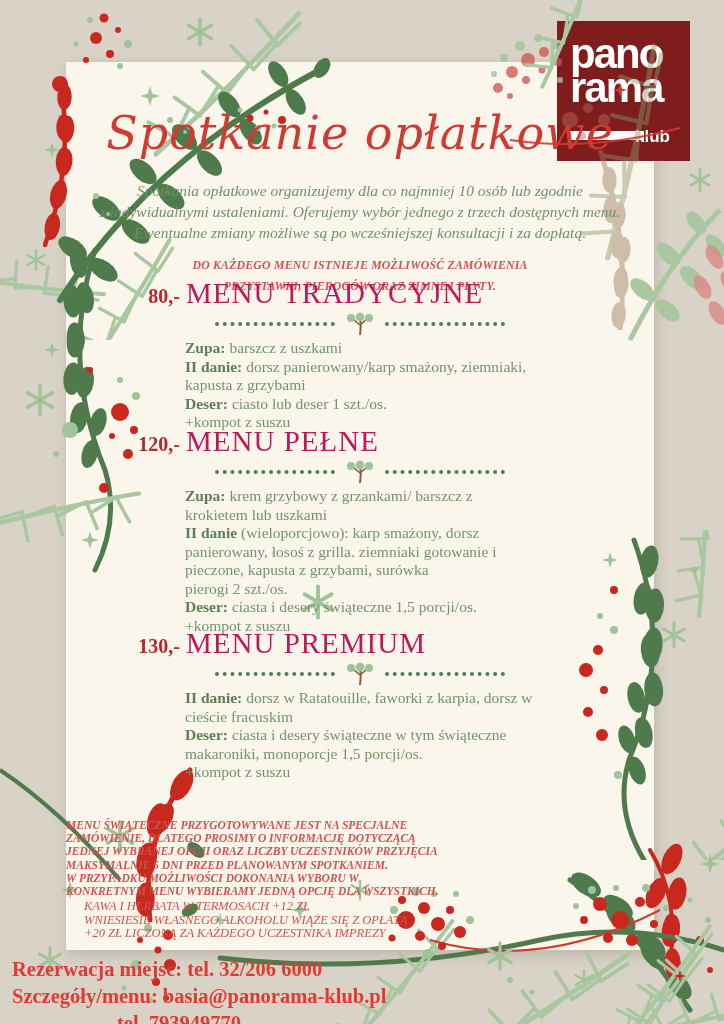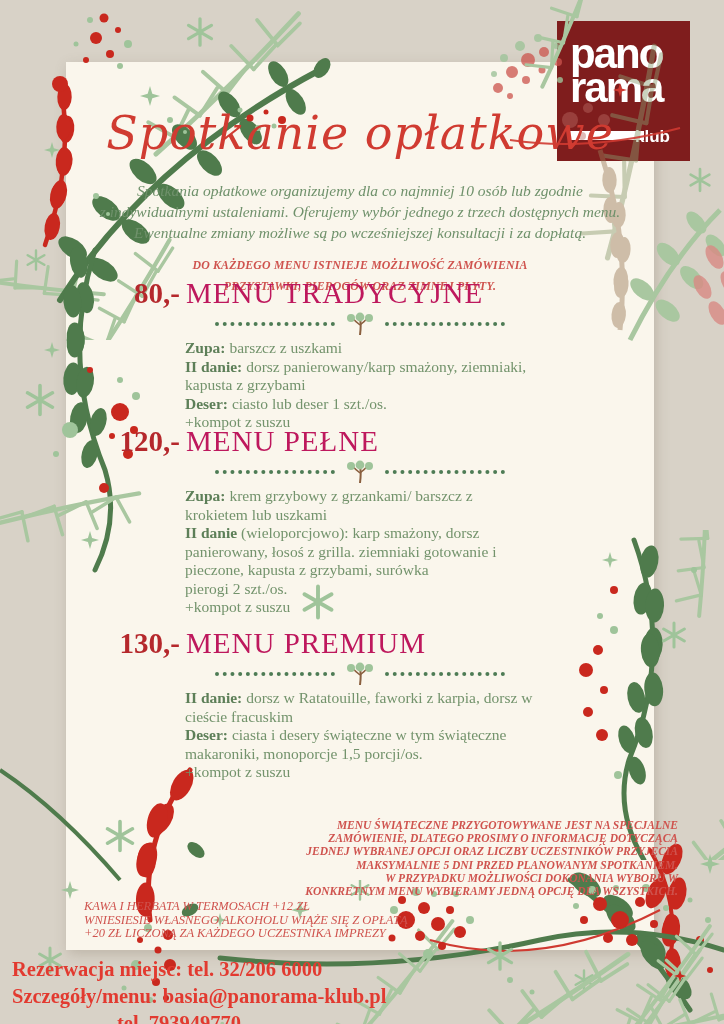"80,-" .price { font-size: 29px -> 20px }
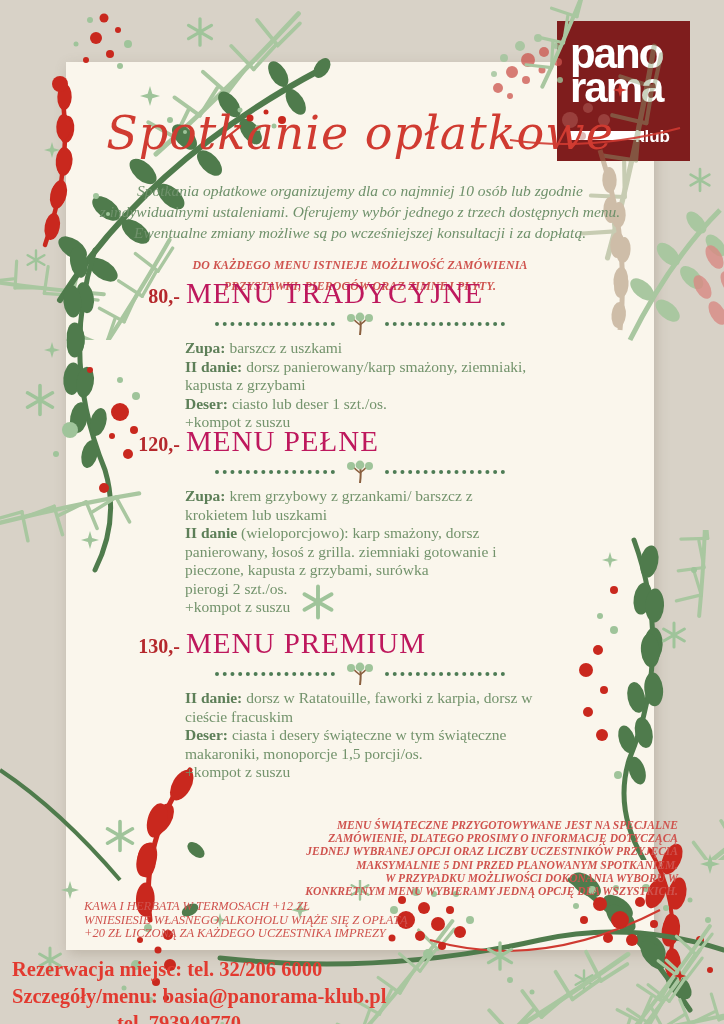"Deser: ciasta i desery świąteczne 1,5" div.item-line { html: none -> <div><span>Deser: </span><span>ciasta i desery świąteczne 1,5 porcji/os.</span></div> }
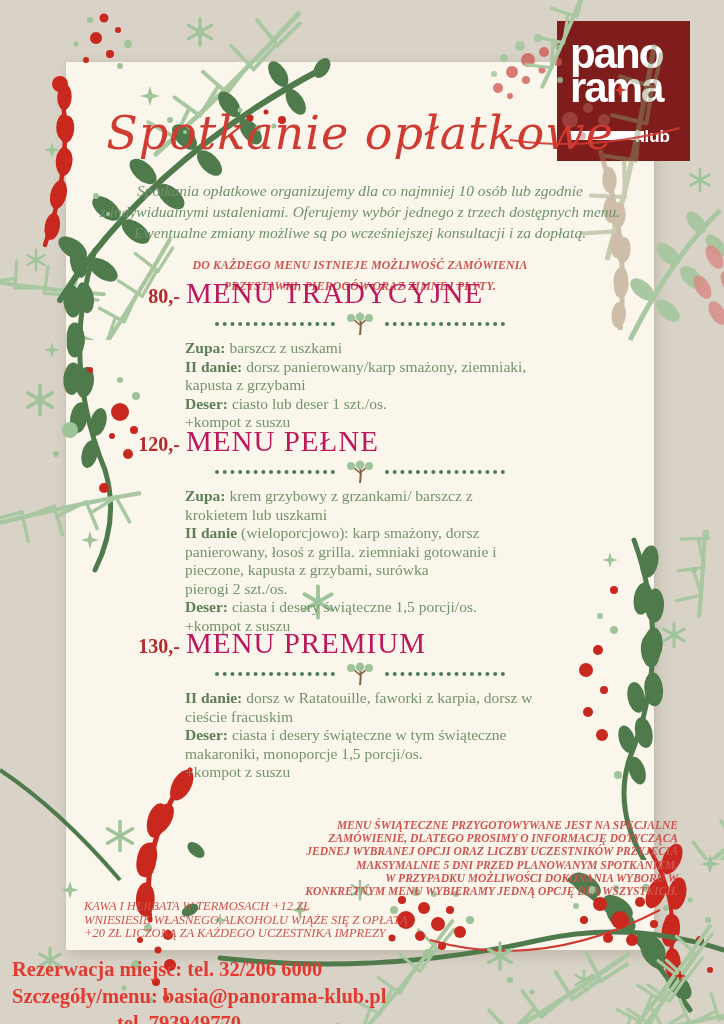"MENU ŚWIĄTECZNE PRZYGOTOWYWANE JEST NA" .bottom-note { padding-left: 24px -> none; text-align: right -> left }
